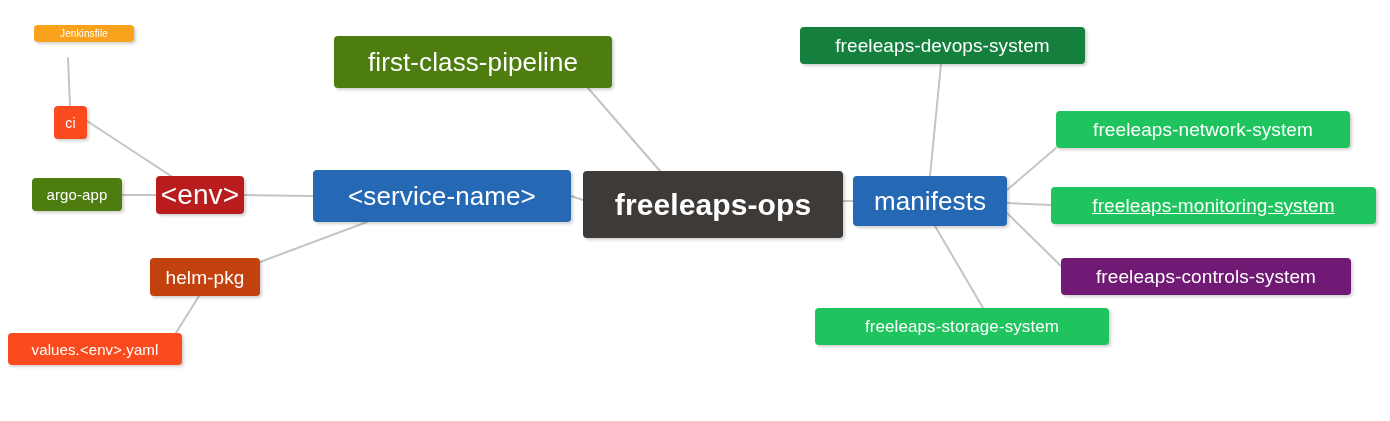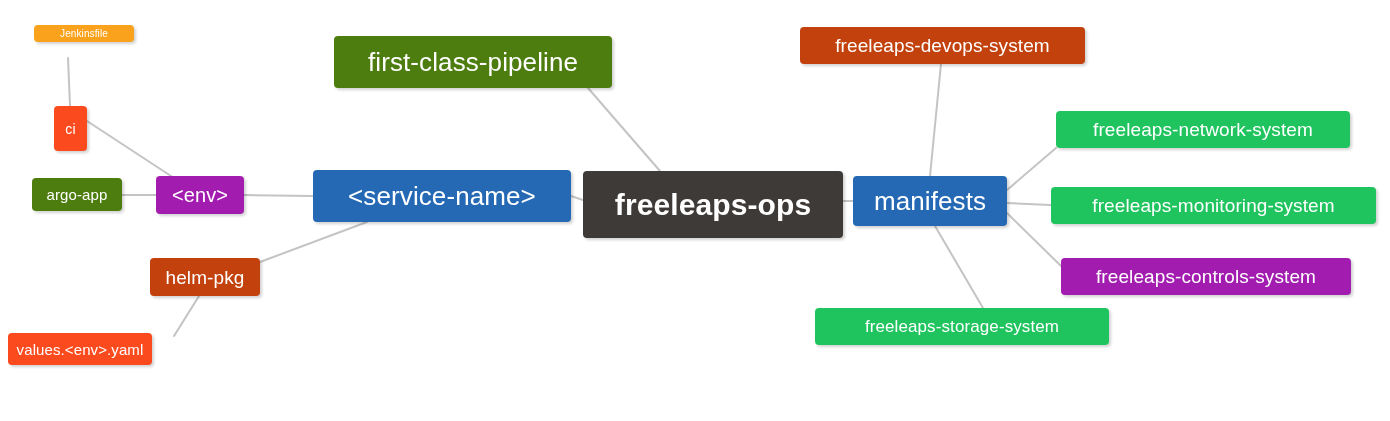"freeleaps-devops-system" div.node { background: #c2410c -> #15803d }
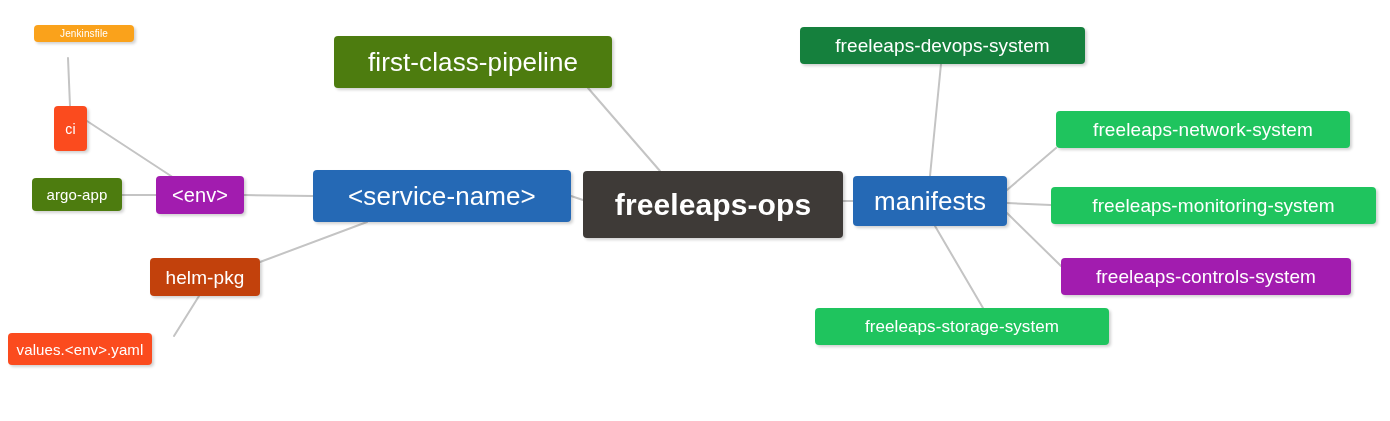"ci" div.node { height: 45px -> 33px }
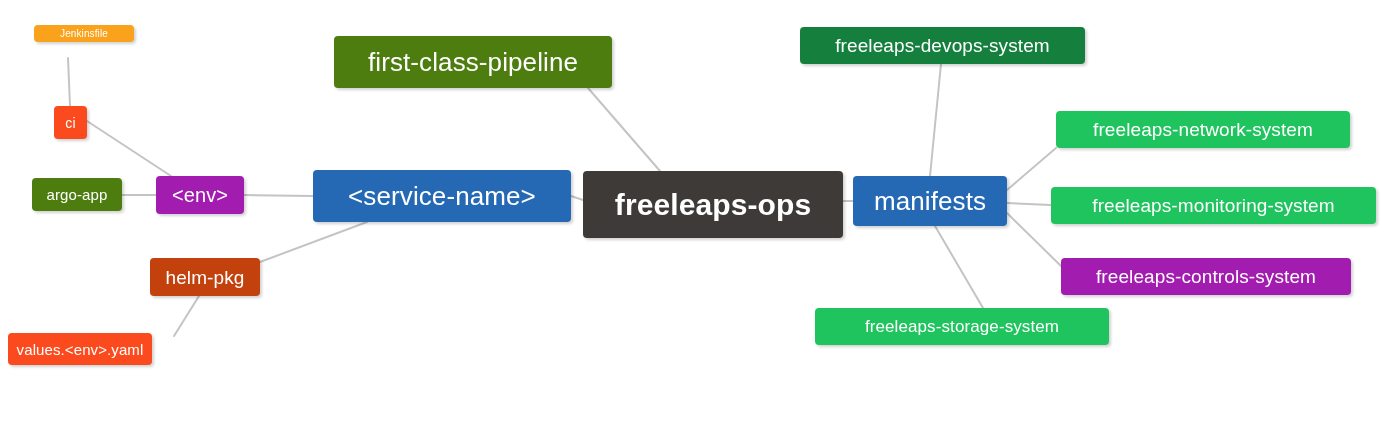"<env>" div.node { background: #a21caf -> #b91c1c; font-size: 20px -> 28px }
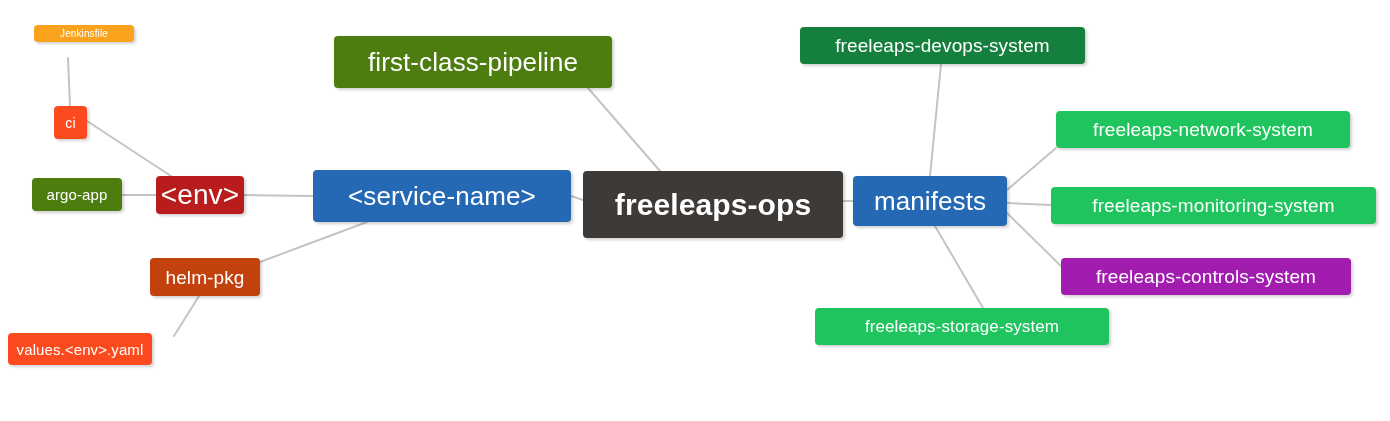"freeleaps-monitoring-system" div.node { text-decoration: none -> underline }
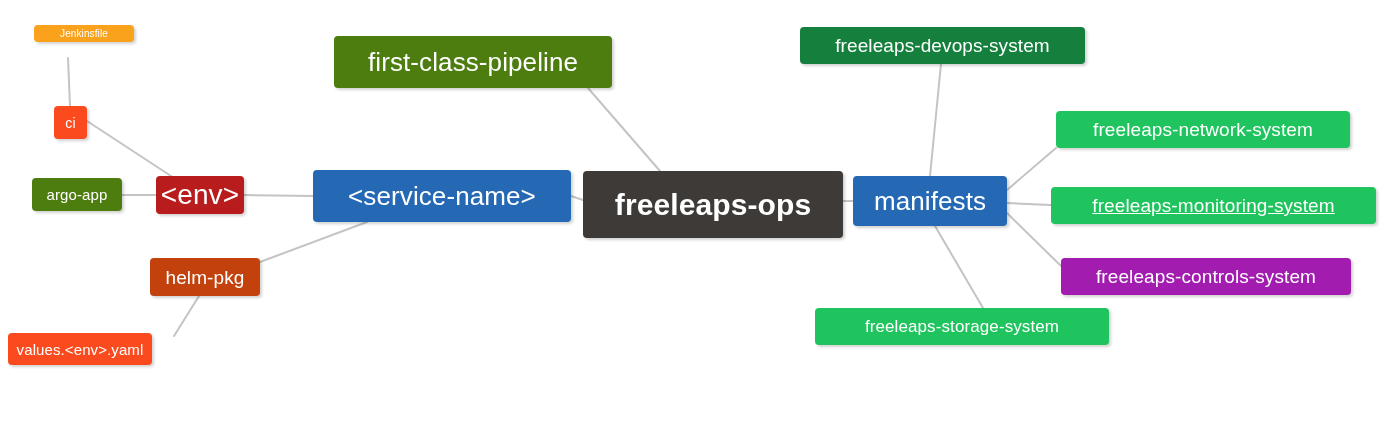"freeleaps-controls-system" div.node { background: #a21caf -> #701a75 }
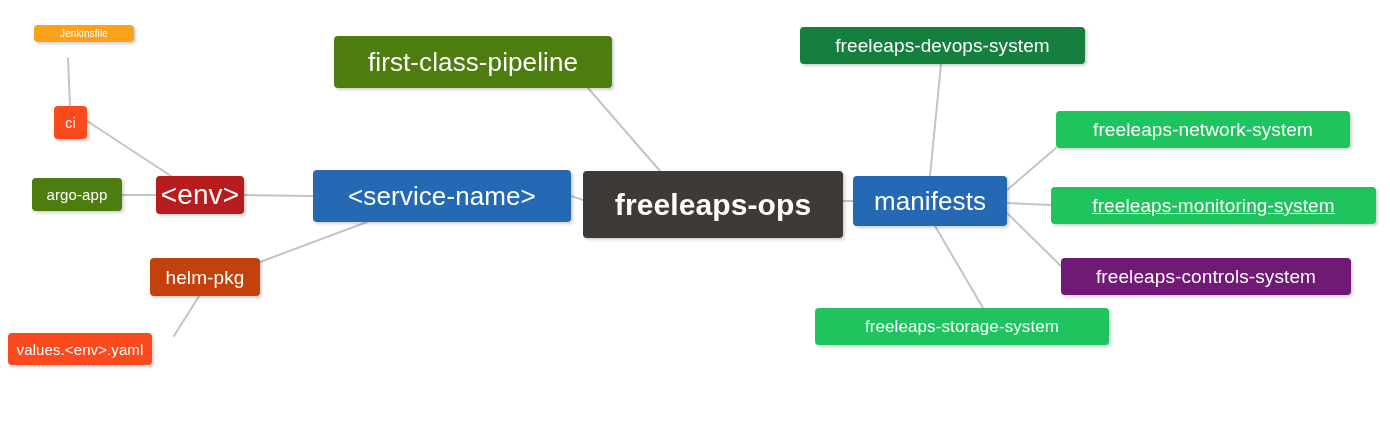"values.<env>.yaml" div.node { width: 144px -> 174px }
